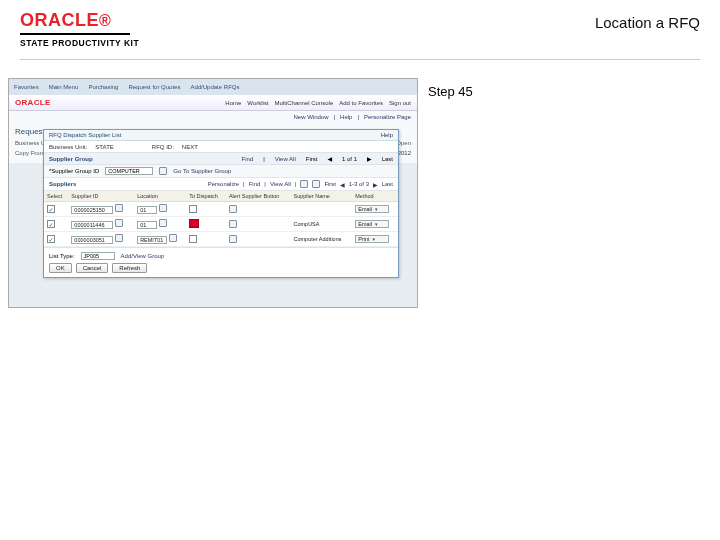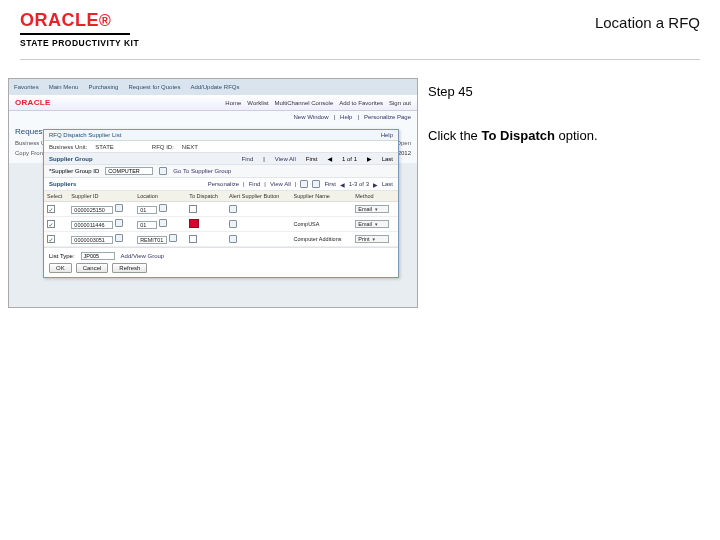"Click the To Dispatch option." div { html: <div> <span>Click the </span><b>To Dispatch</b><span> option.</span> </div> -> none }
